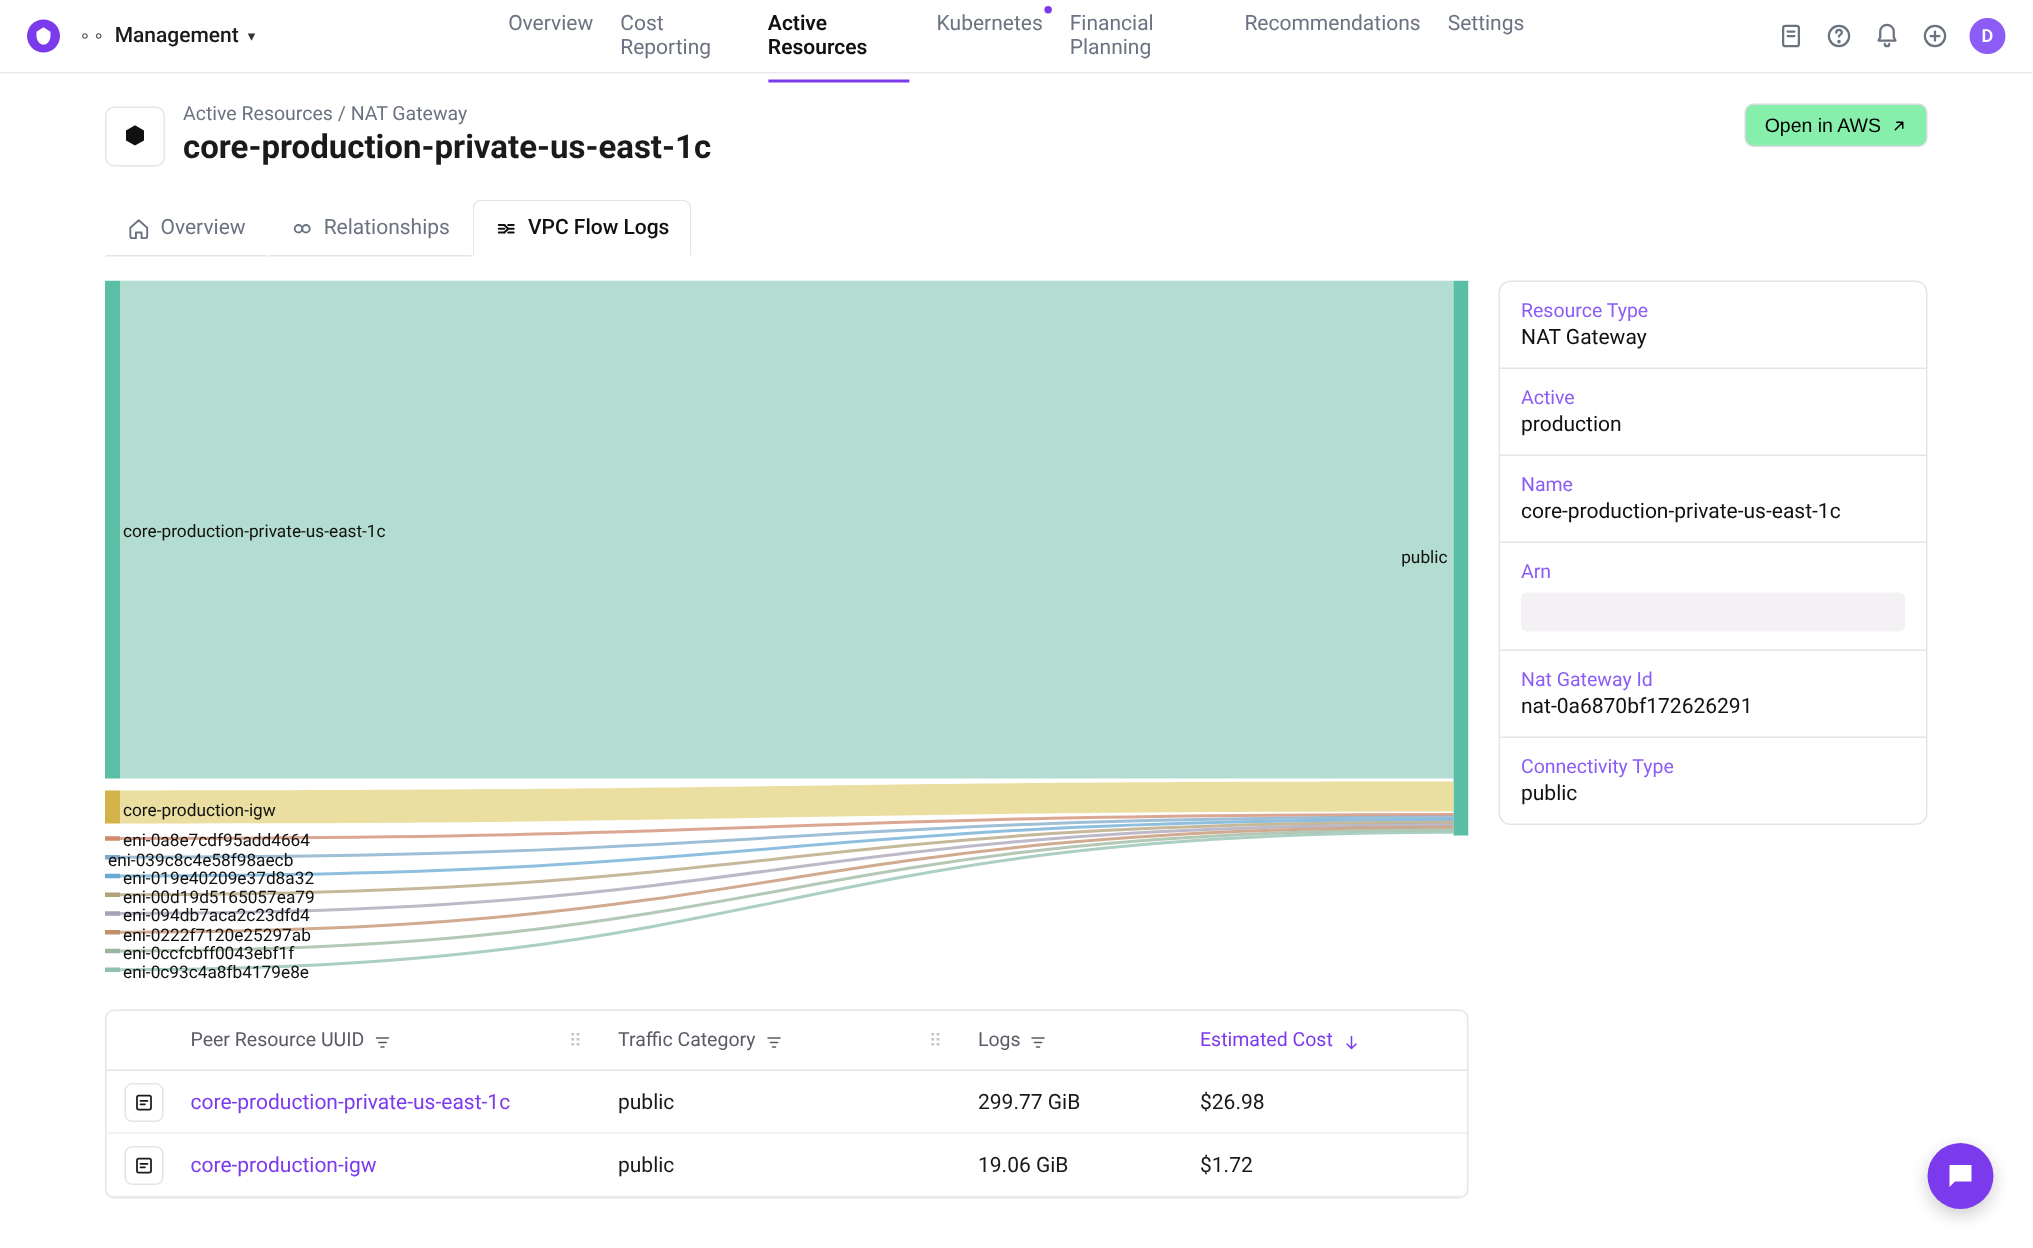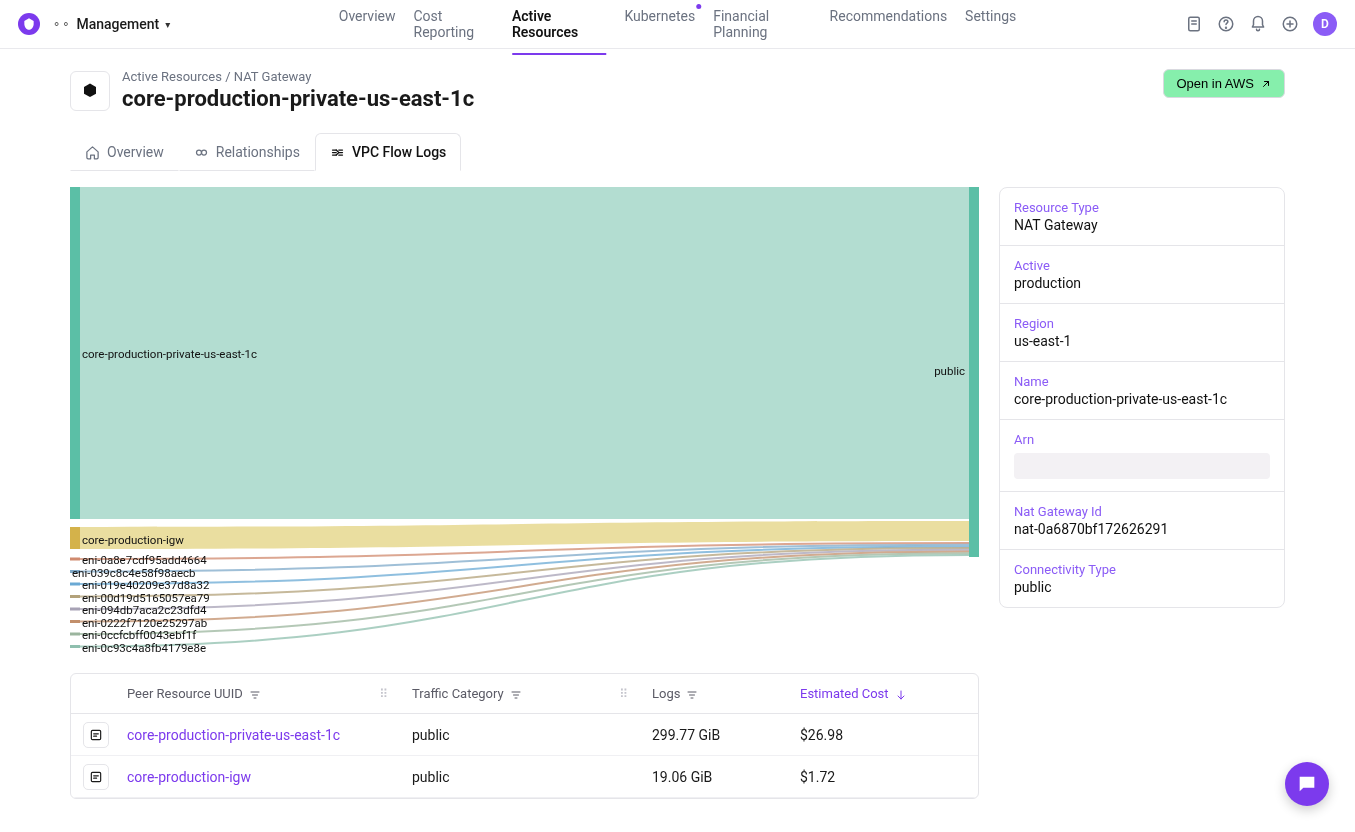"Region" div.info-block { html: <div> <div>Region</div> <div>us-east-1</div> </div> -> none }
